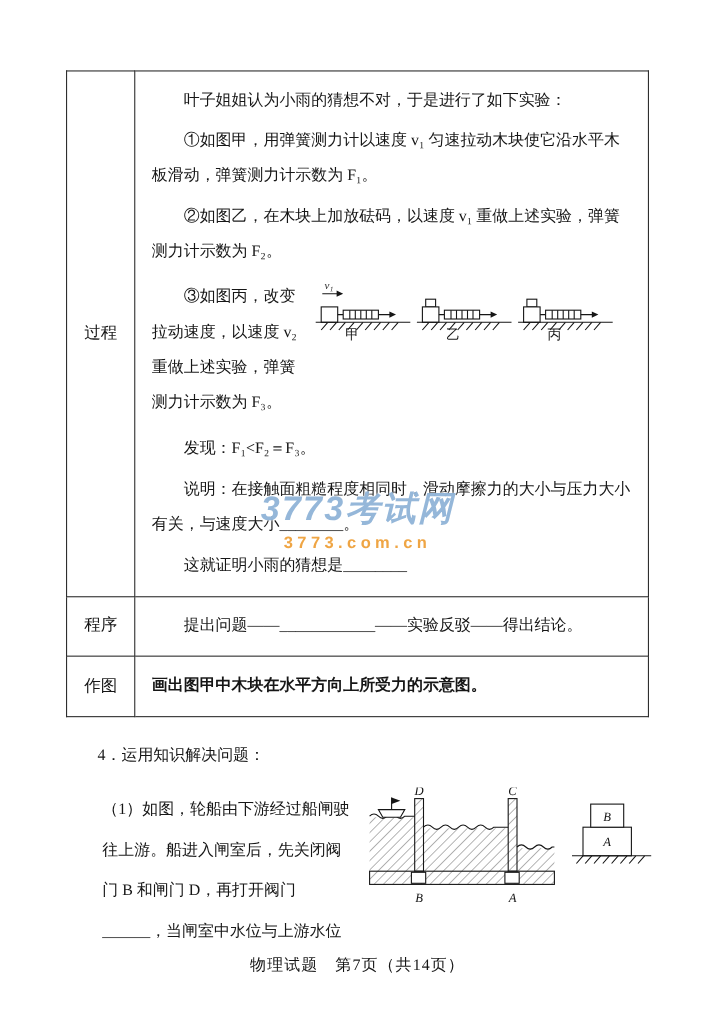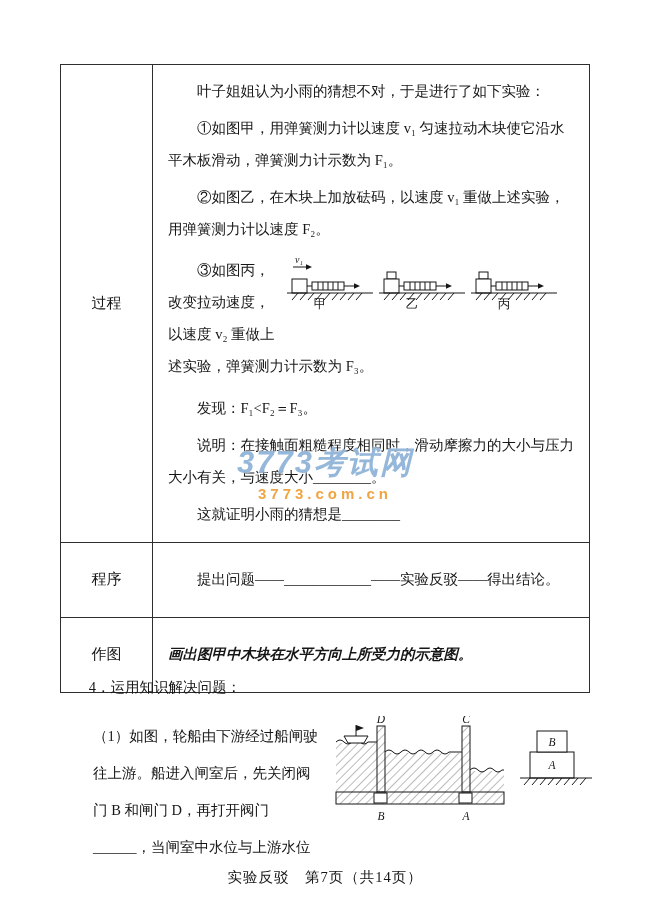"②如图乙，在木块上加放砝码，以速度 v₁ 重做上述实验，用弹簧测力计以速度" p { text: 用弹簧测力计以速度 -> 弹簧测力计示数为 }
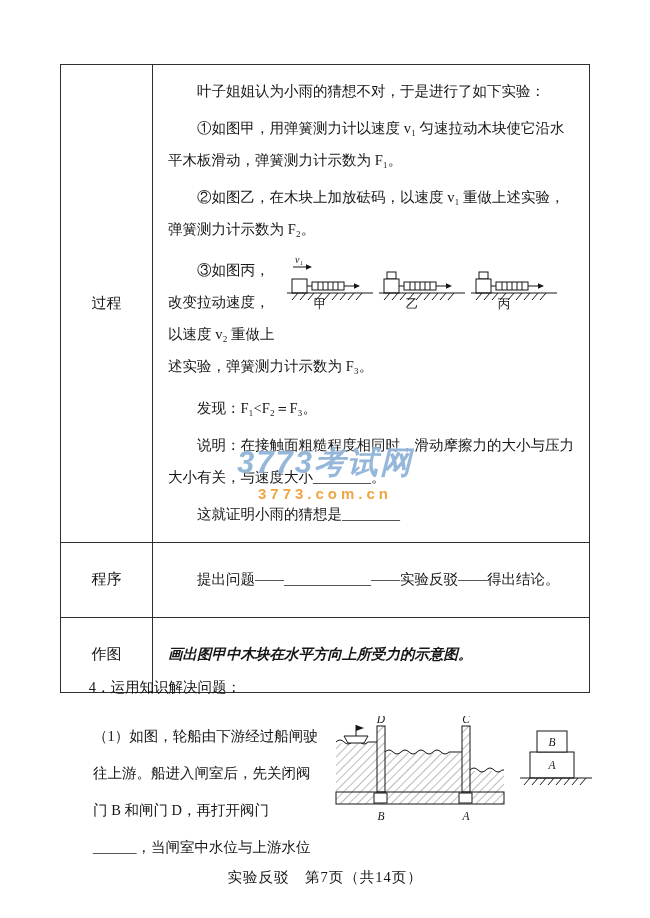"过程" td.lbl { padding: 18px -> 3px }
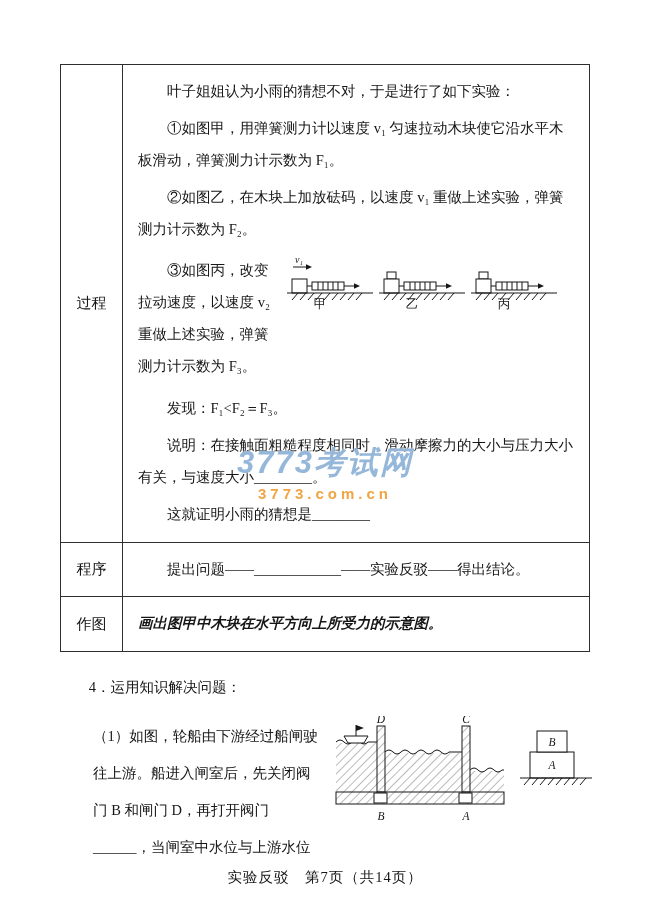"画出图甲中木块在水平方向上所受力的示意图。" .p-draw { font-style: italic -> none }
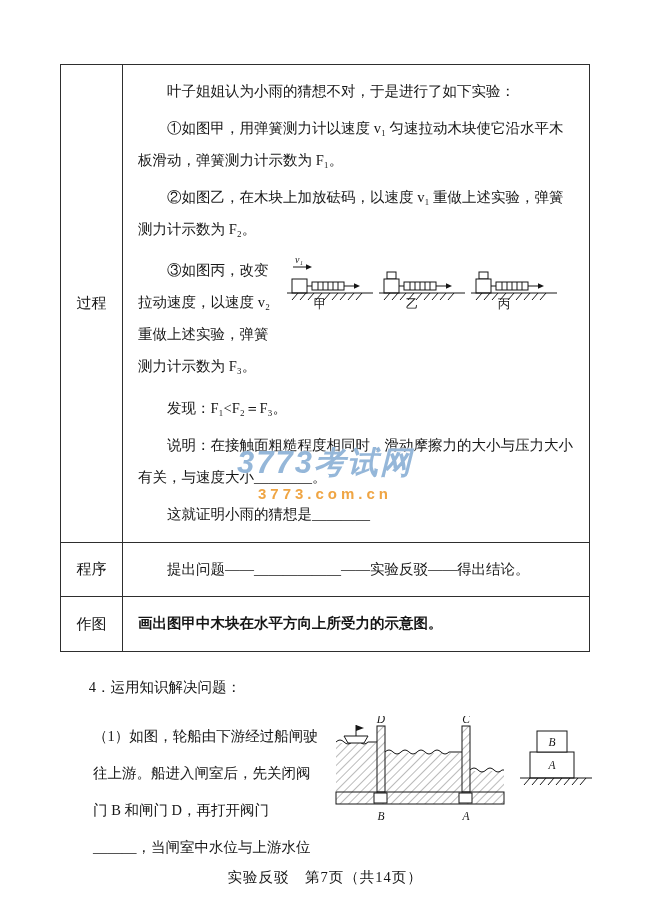"实验反驳 第7页（共14页）" div.footer { text: 实验反驳 -> 物理试题 }
